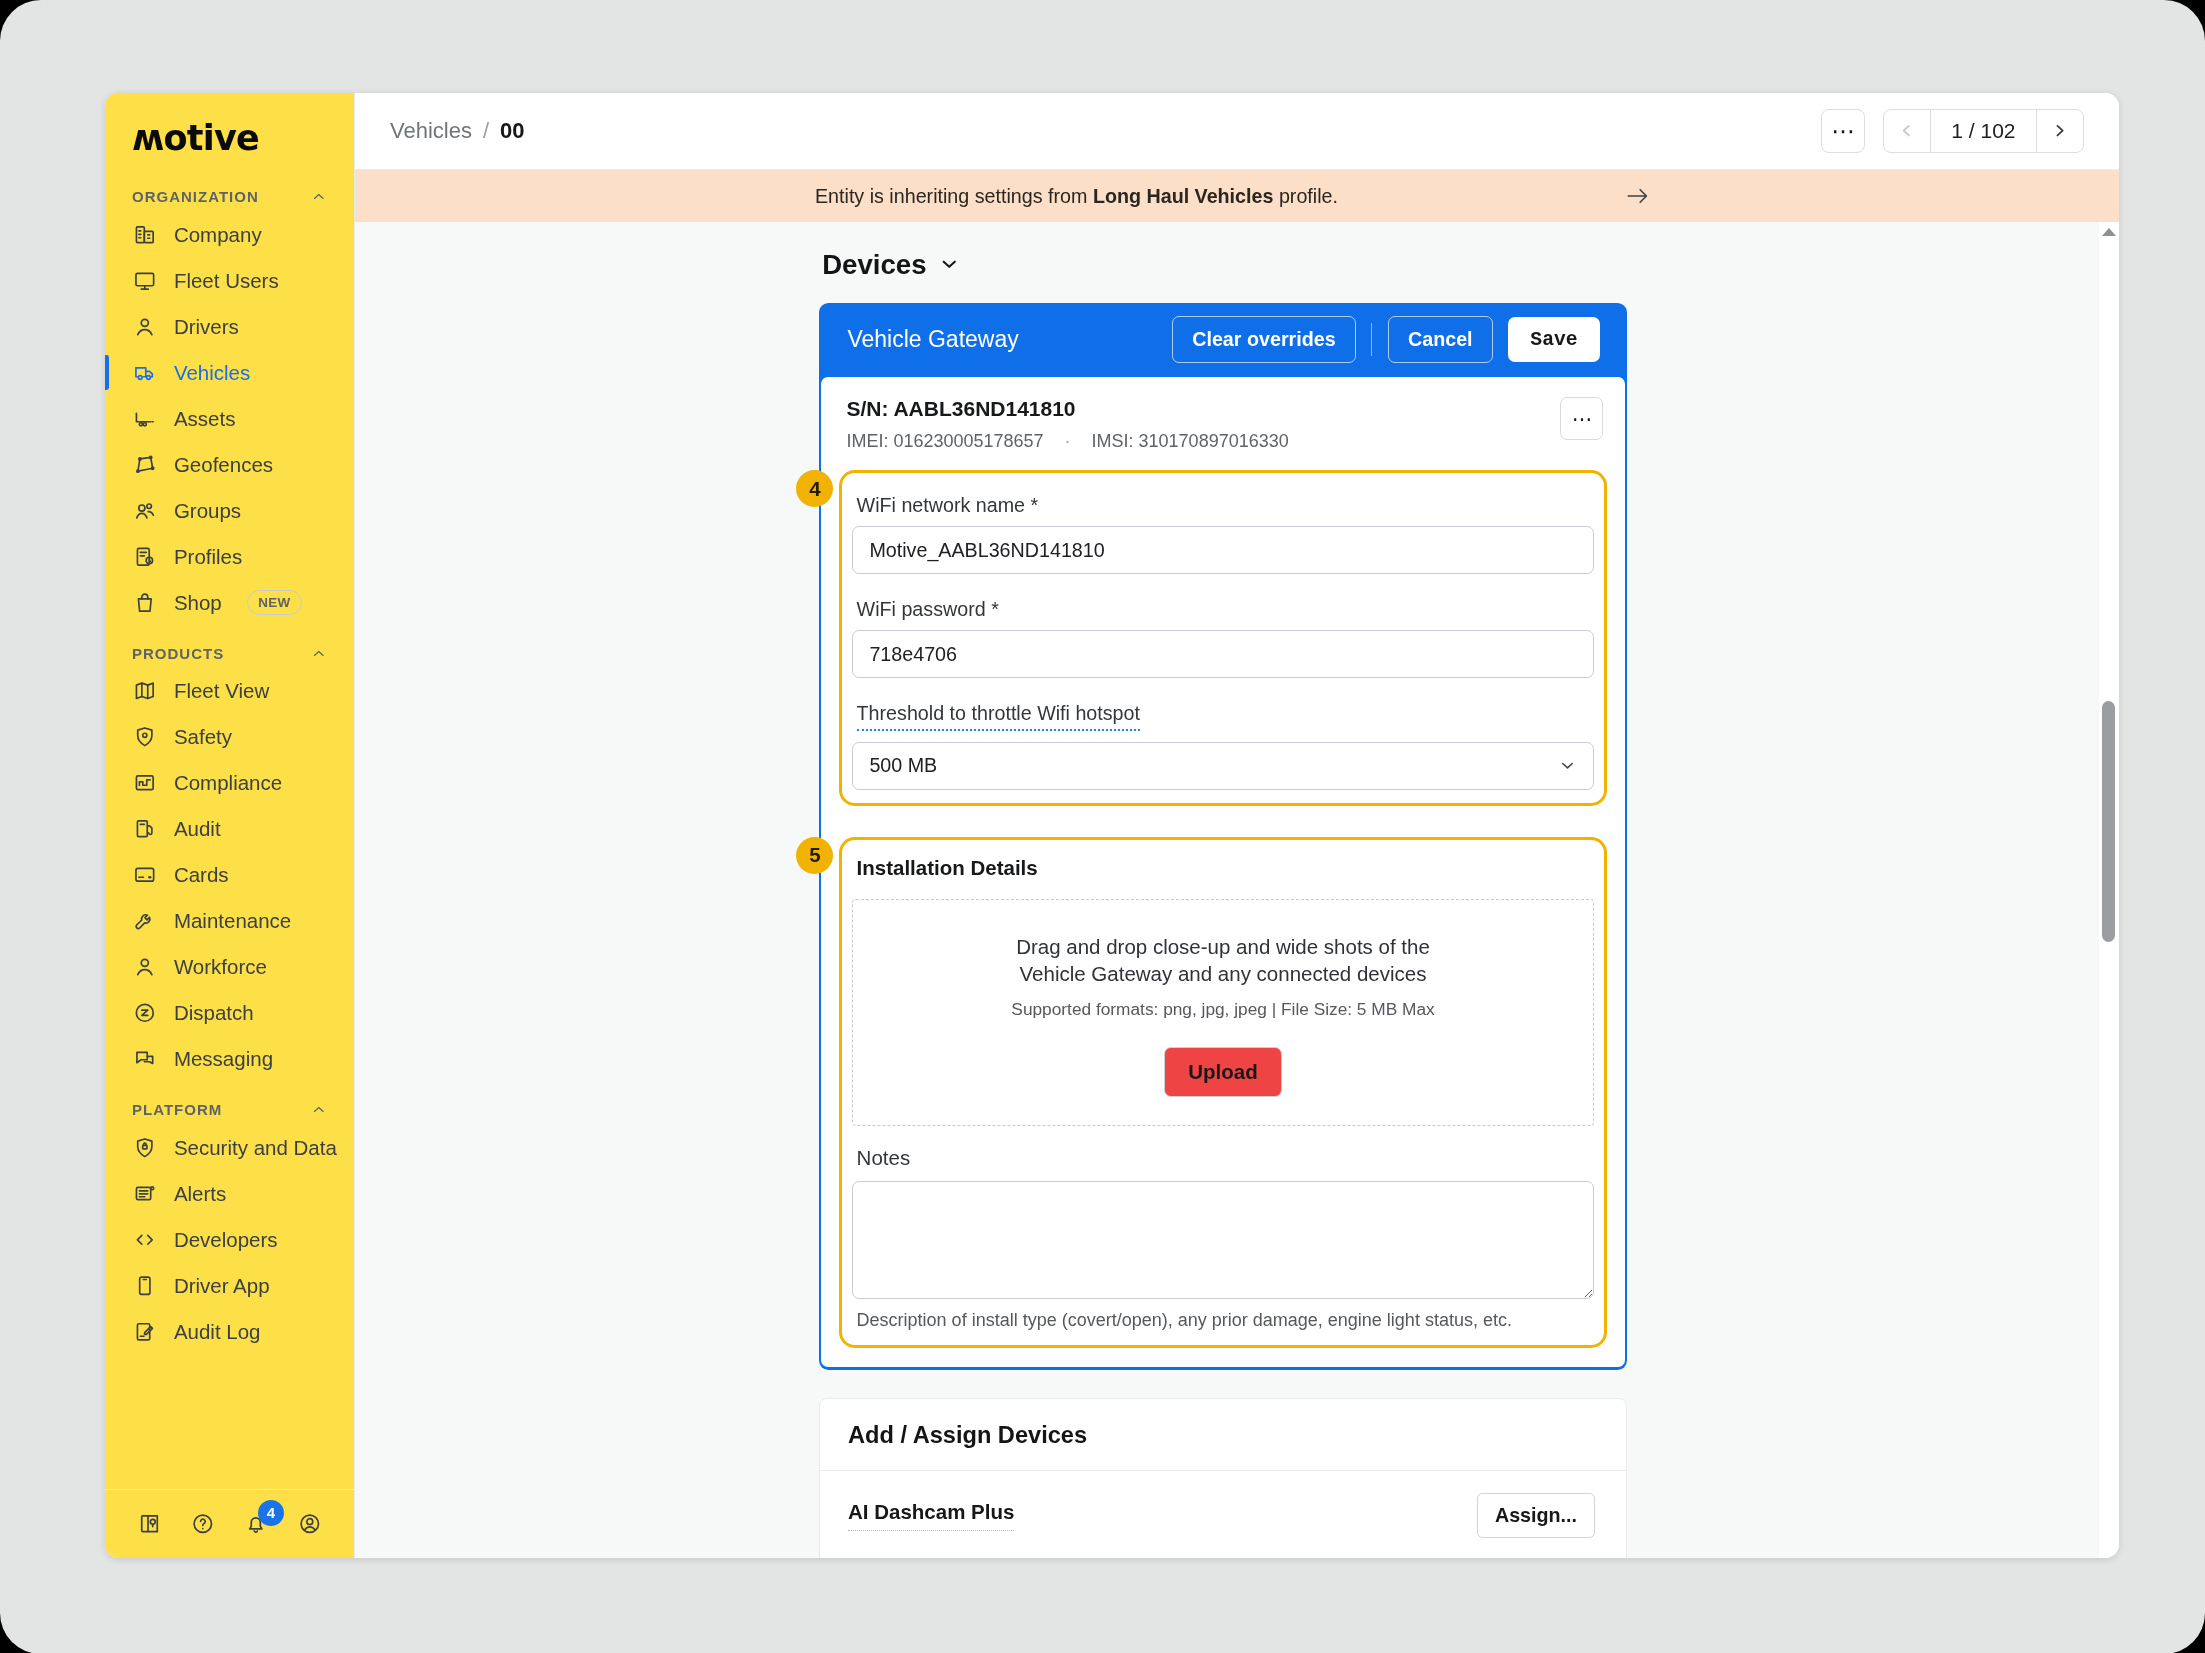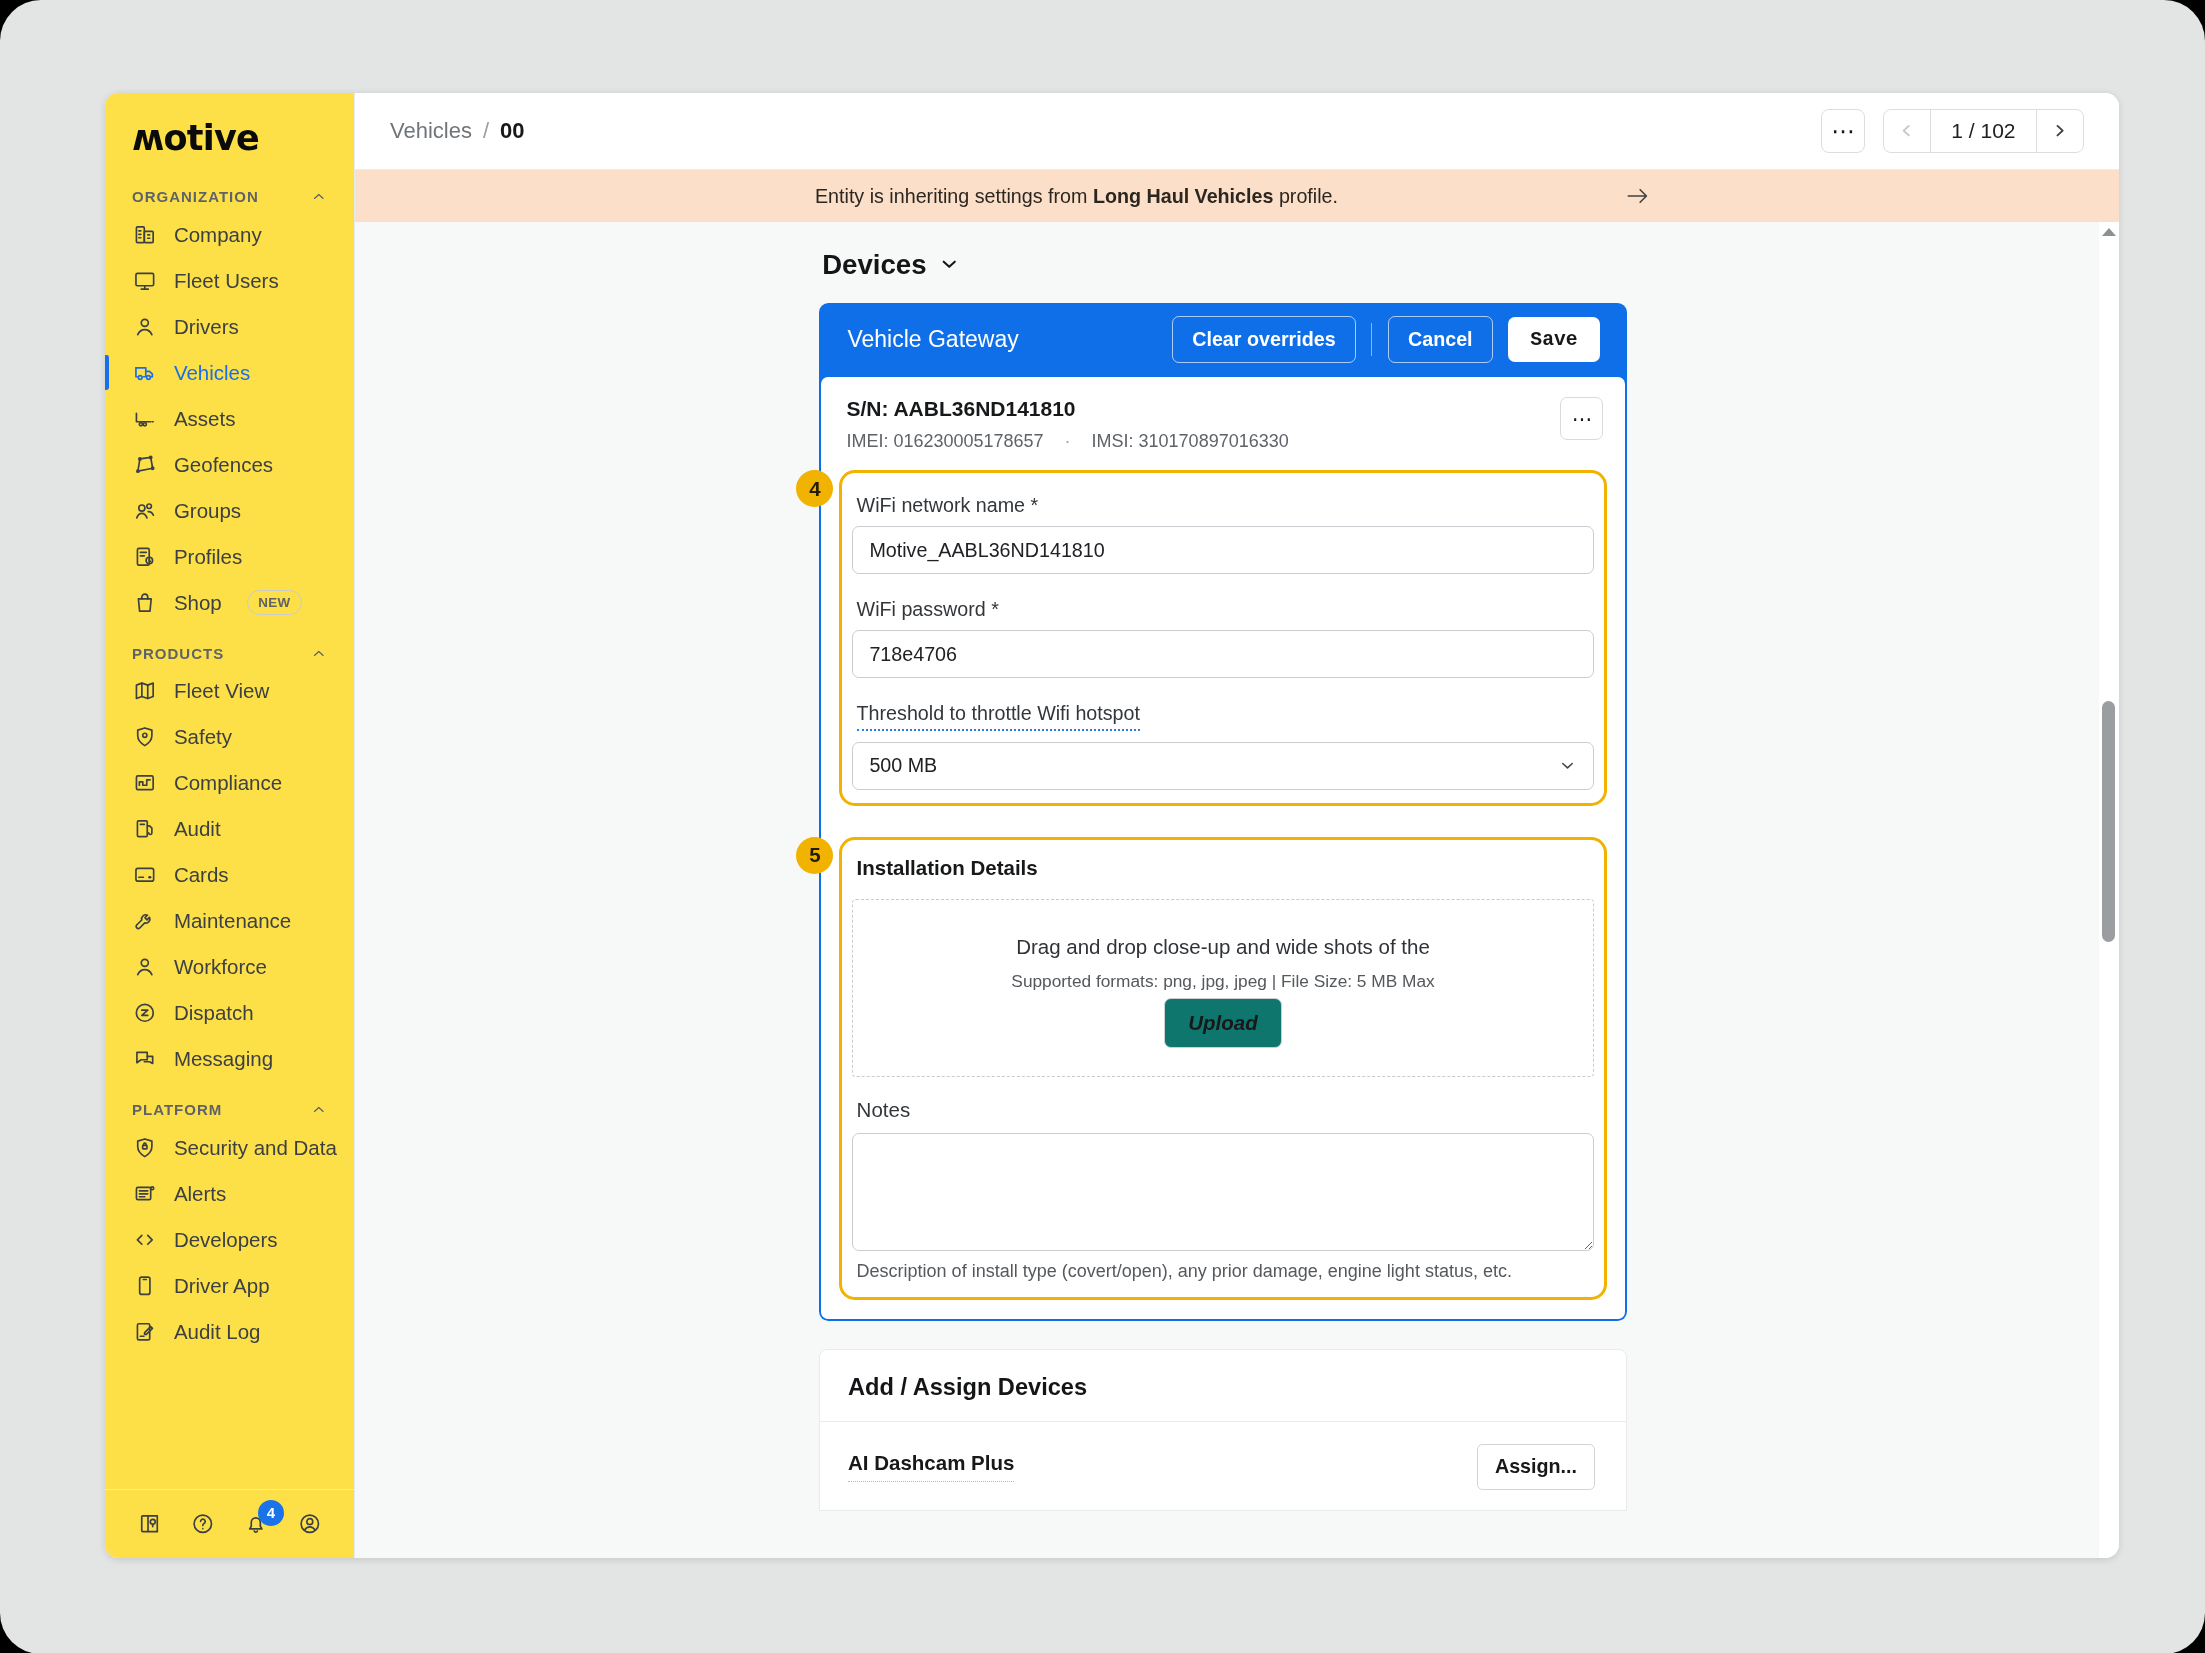"Vehicle Gateway and any connected" div.dz1 { html: none -> <div>Vehicle Gateway and any connected devices</div> }
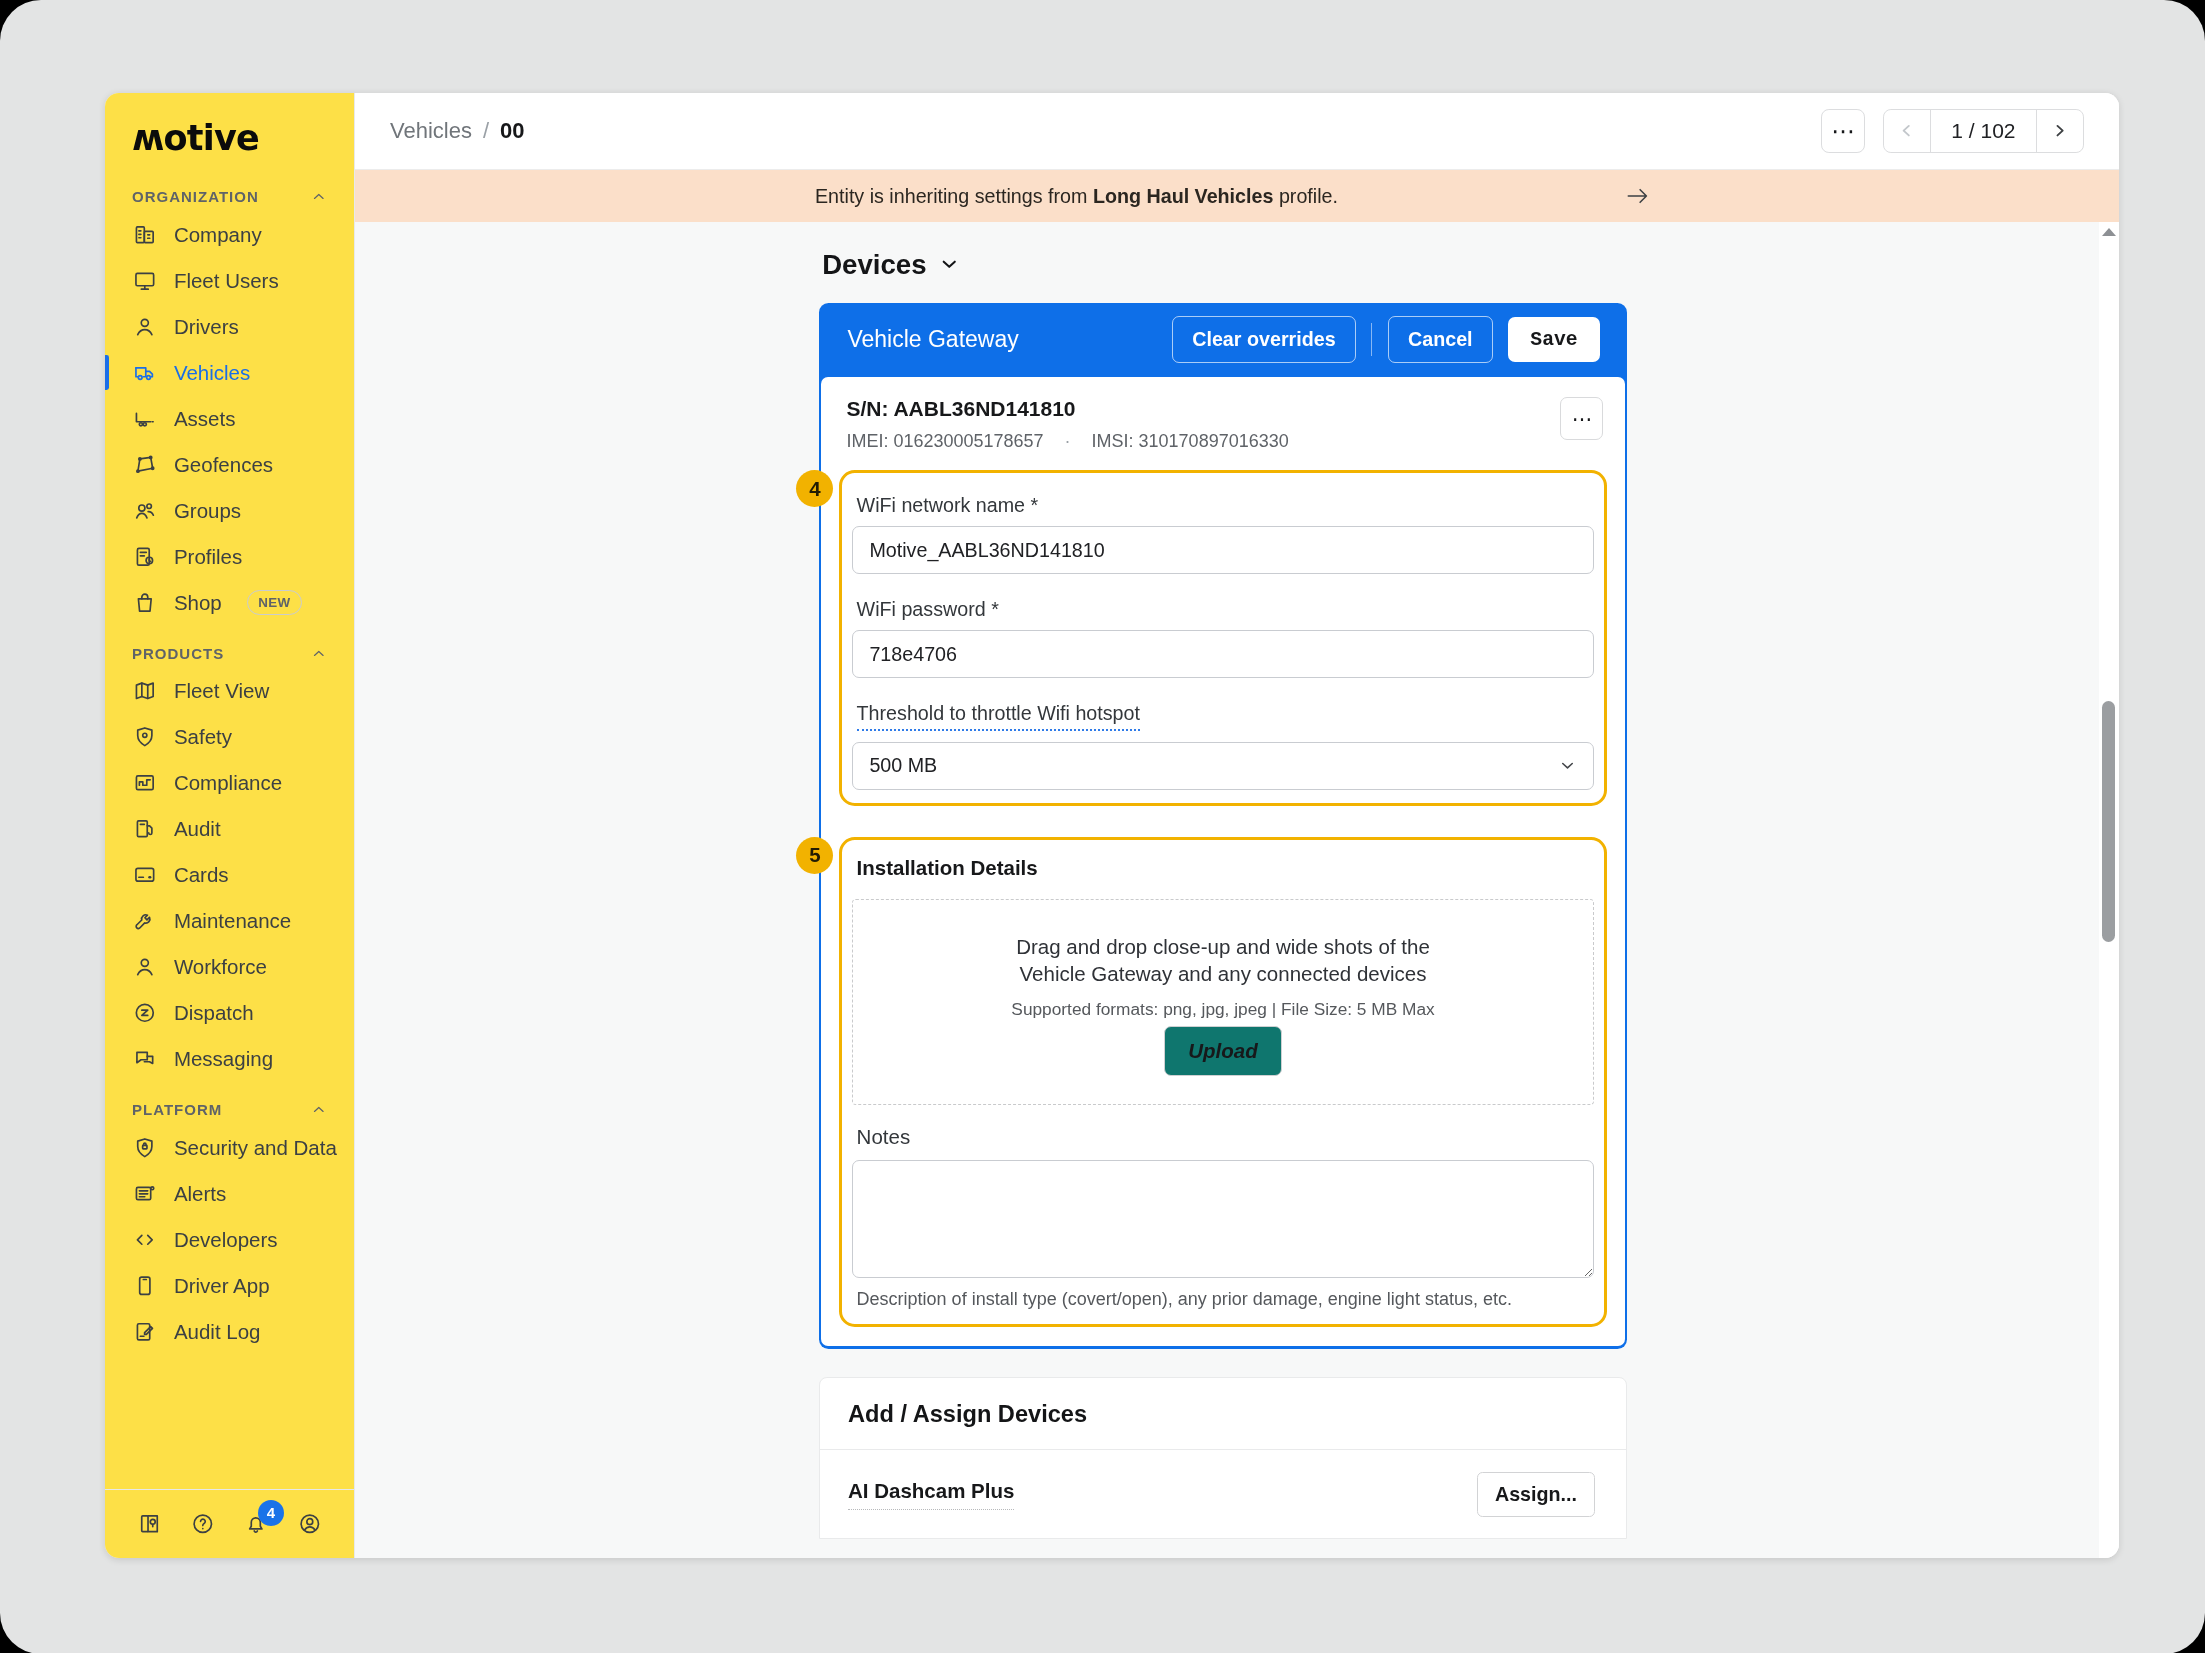"Upload" .upload-btn { background: #0f766e -> #ef4444; font-style: italic -> none; margin-top: 6px -> 27px }
